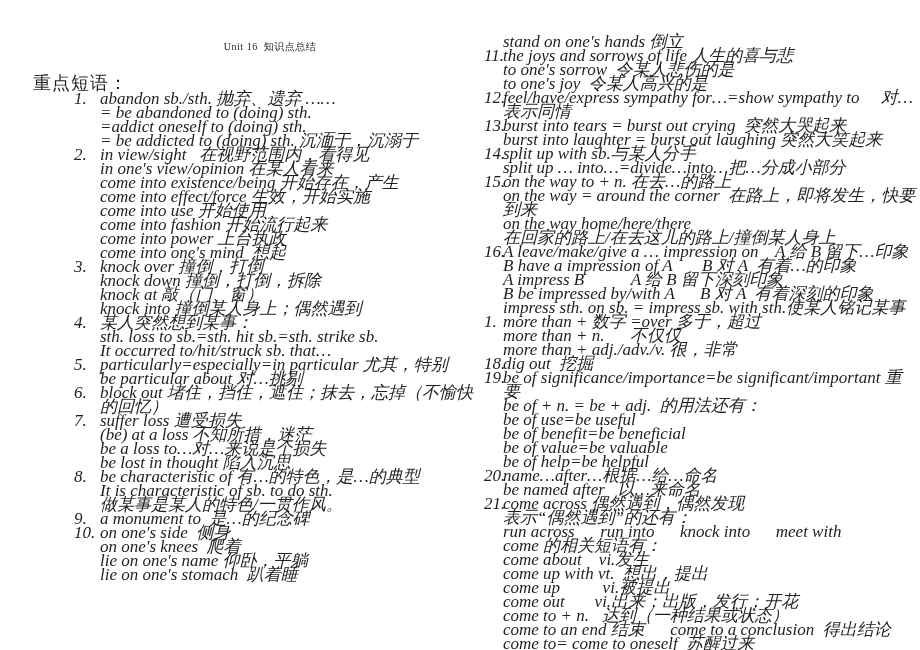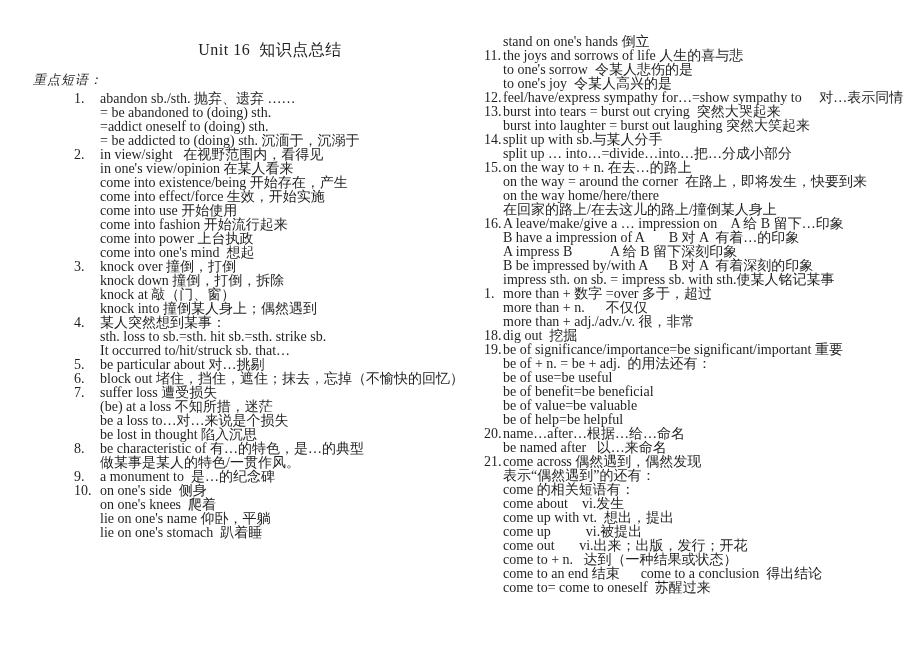"Unit 16 知识点总结" .page-title { font-size: 16px -> 10px }
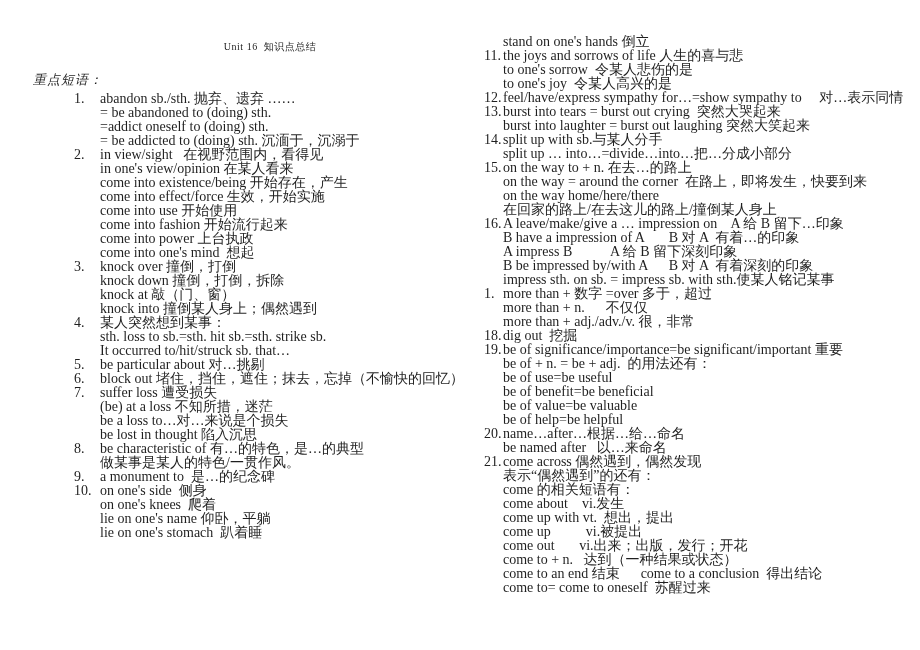"stand on one's hands 倒立" .col { font-size: 14px -> 17px; font-style: none -> italic }
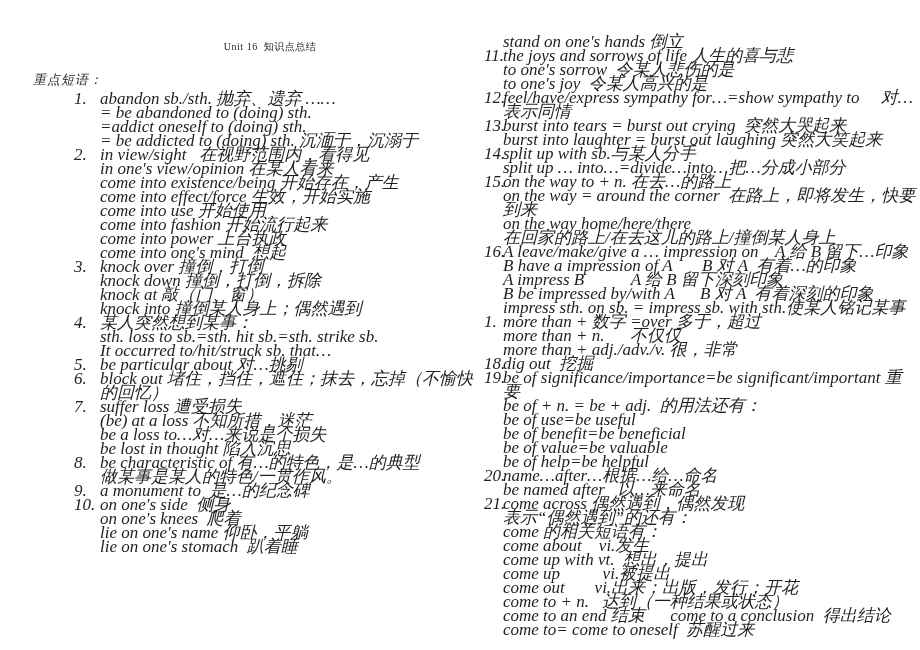"重点短语：" .section-heading { font-size: 13px -> 18px; font-style: italic -> none }
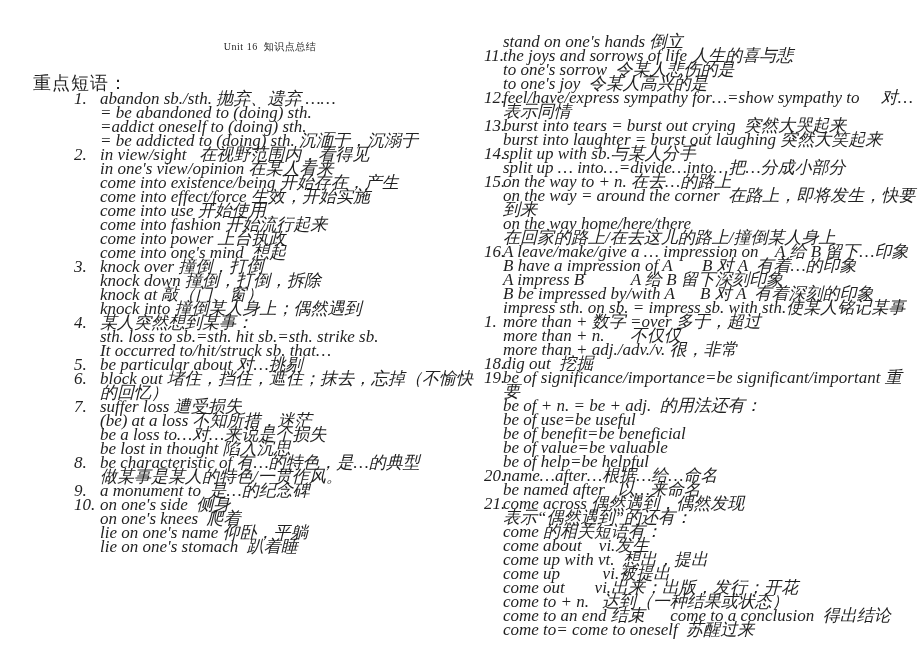"particularly=especially=in particular" div.line { html: none -> <div>particularly=especially=in particular 尤其，特别</div> }
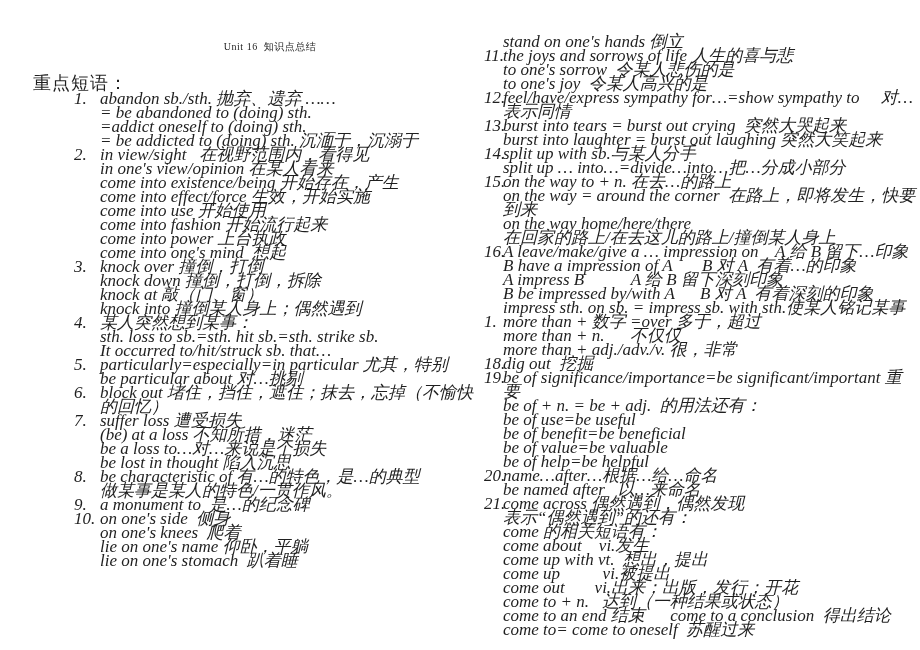"It is characteristic of sb." div.line { html: none -> <div>It is characteristic of sb. to do sth.</div> }
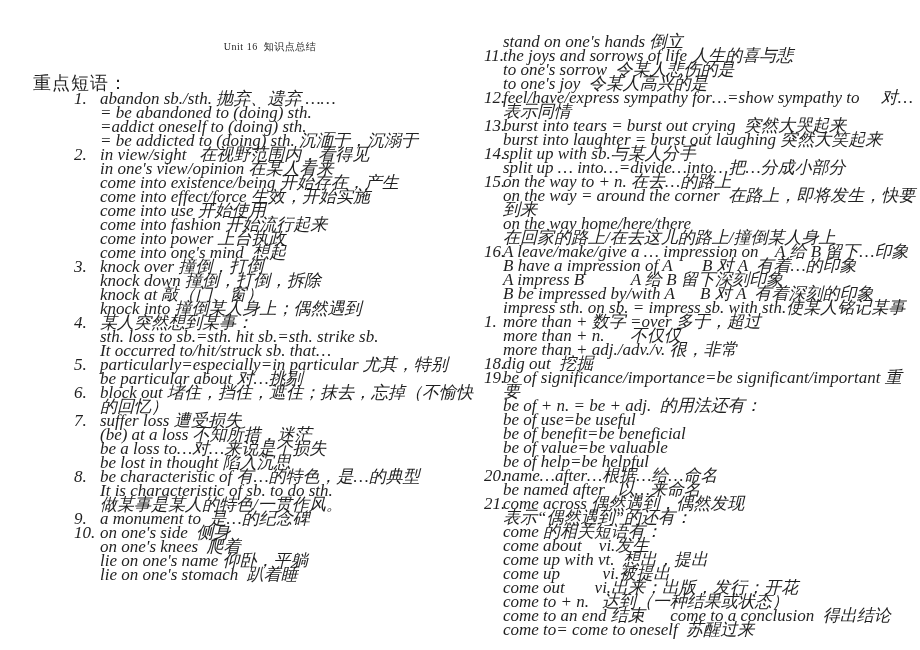"run across run into knock" div.line { html: none -> <div>run across run into knock into meet with</div> }
